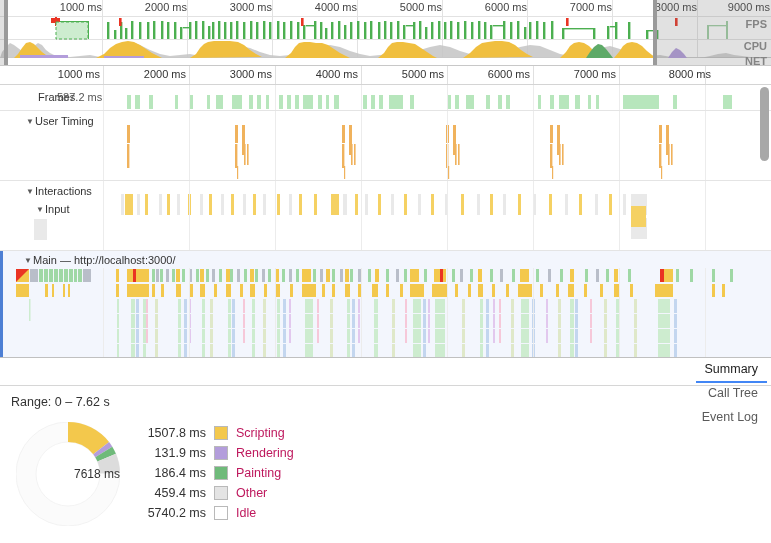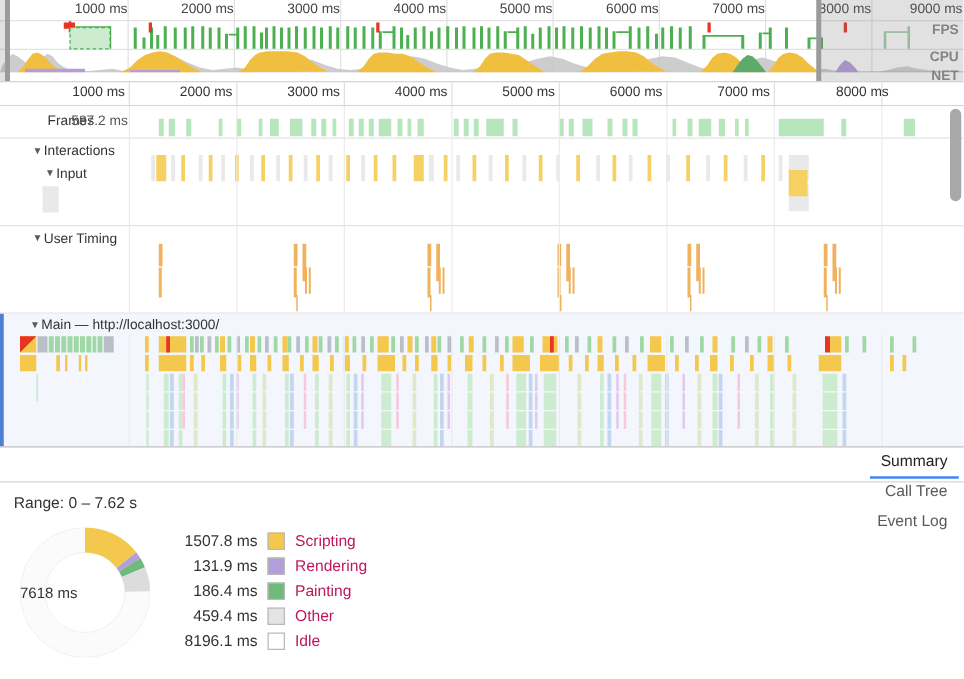"▼ Interactions" div.track { order: before "▼ User Timing" -> after "▼ User Timing" }
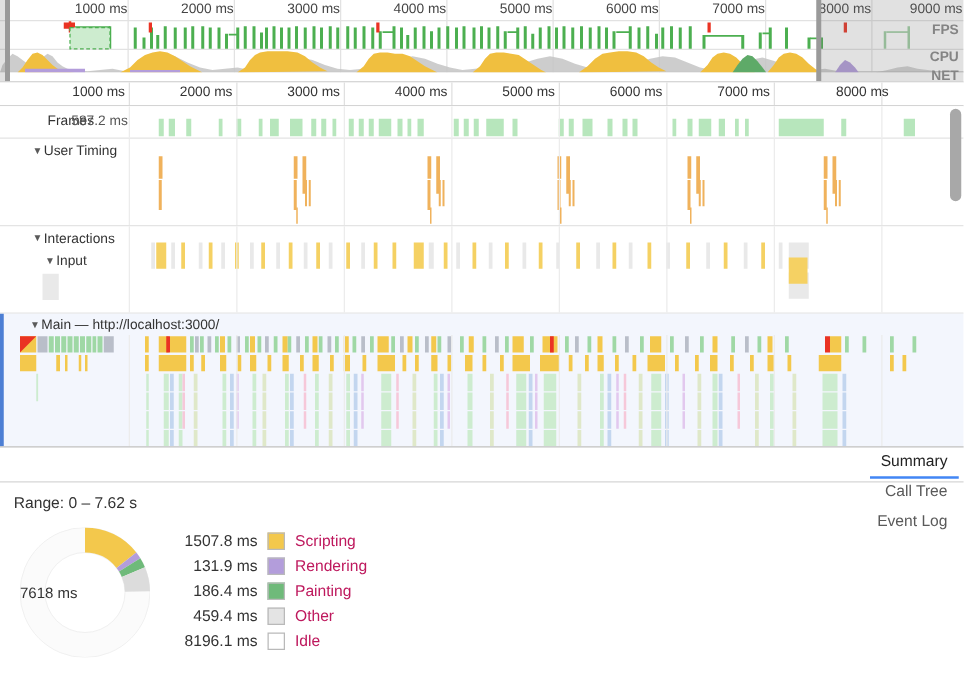"7618 ms" .donut-center { justify-content: flex-start -> flex-end }
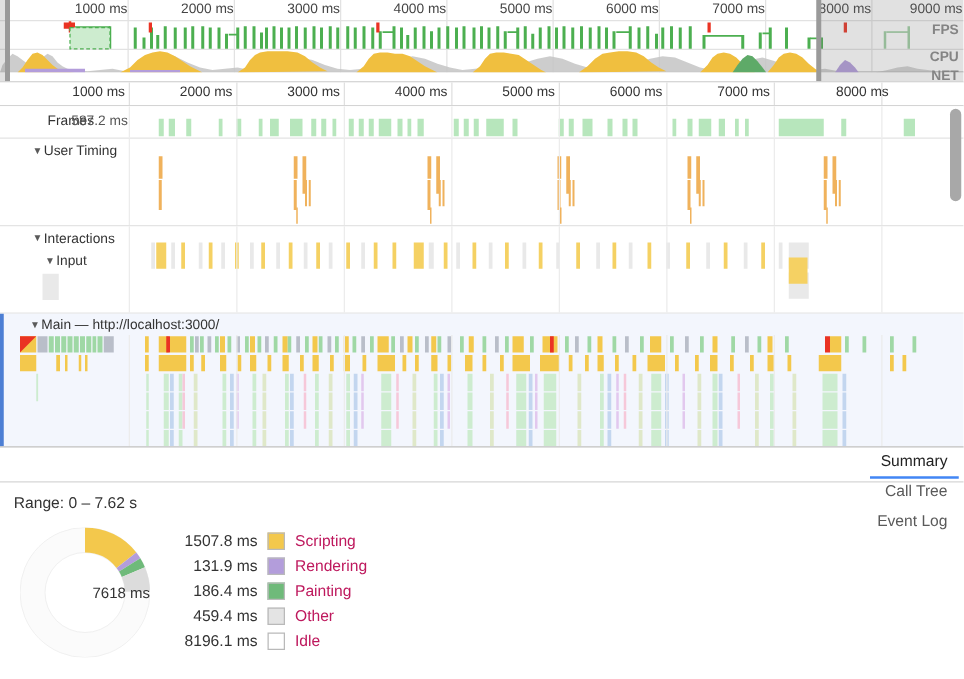"8196.1 ms" span.lval { text: 8196.1 -> 5740.2 }
